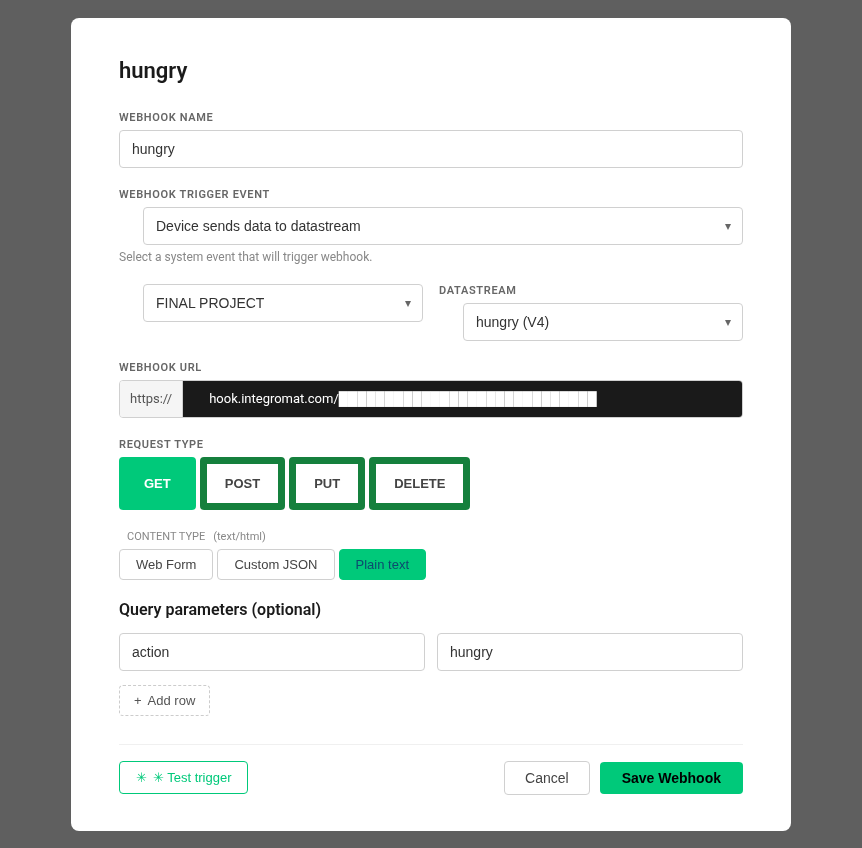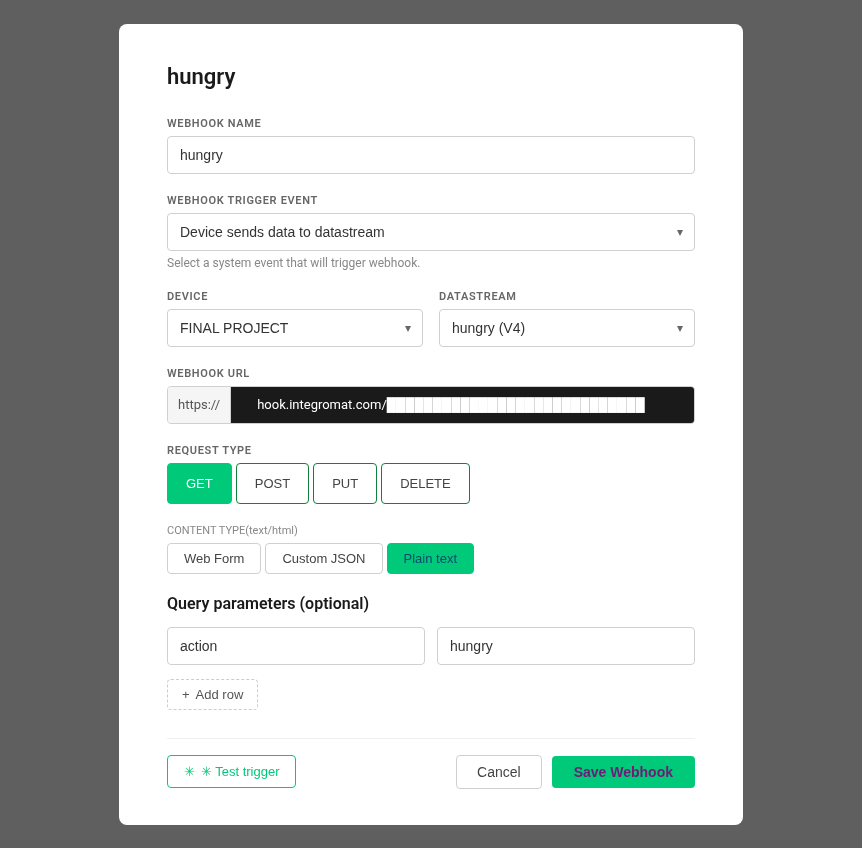"hungry" .modal { width: 624px -> 720px }
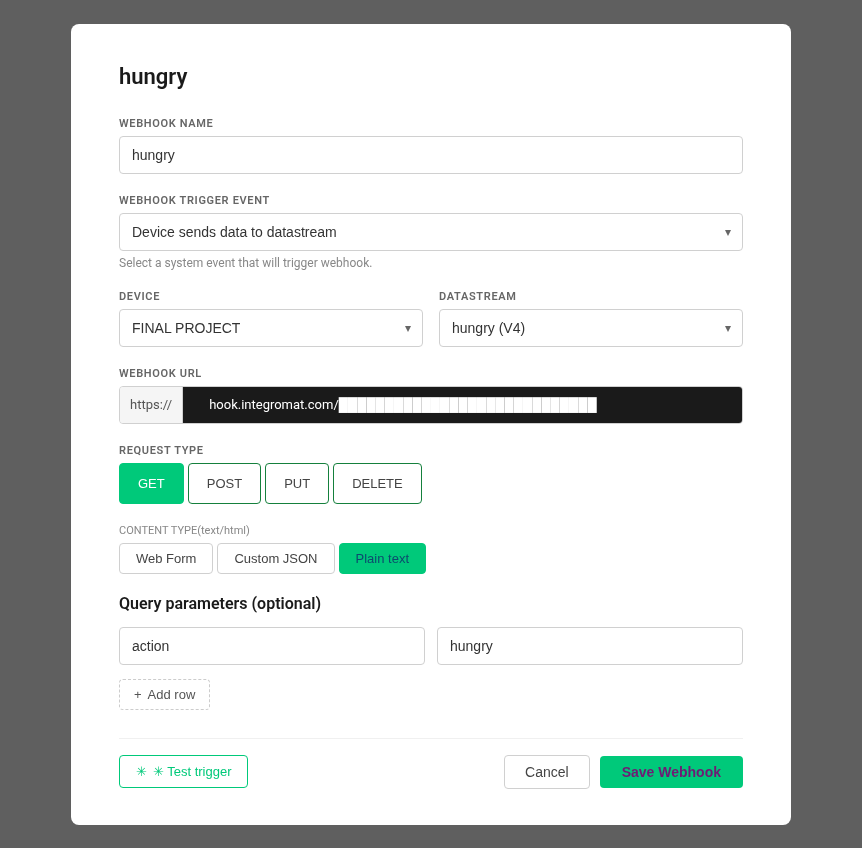"Device sends data to datastream" .select-wrapper { margin-left: none -> 24px }
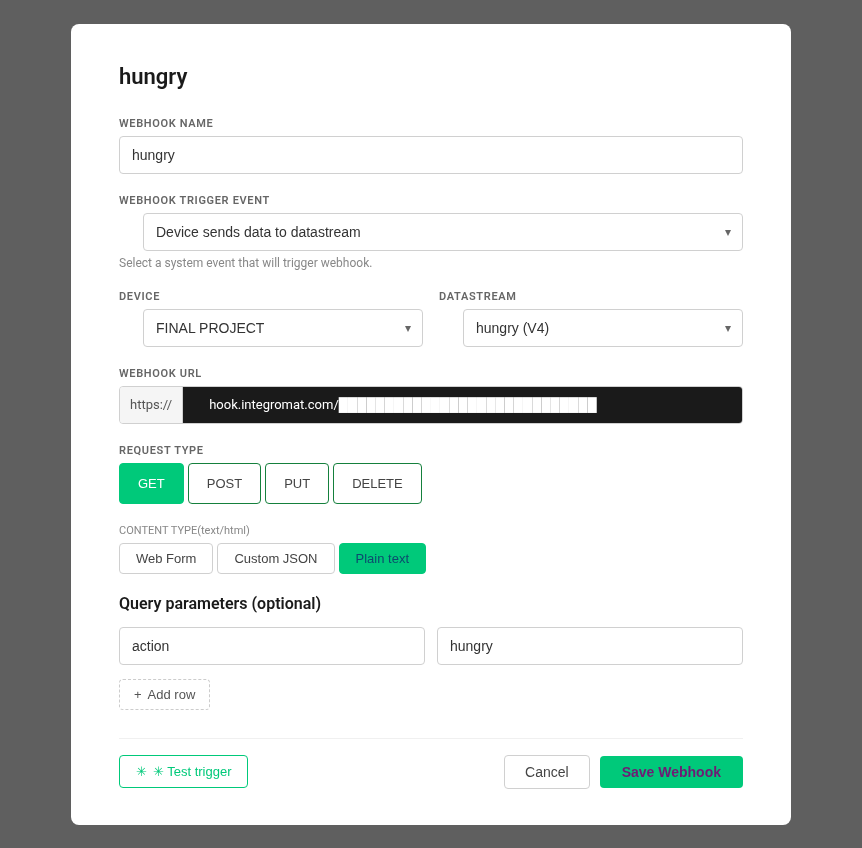"DEVICE" div.field-label { html: <div>DEVICE</div> -> none }
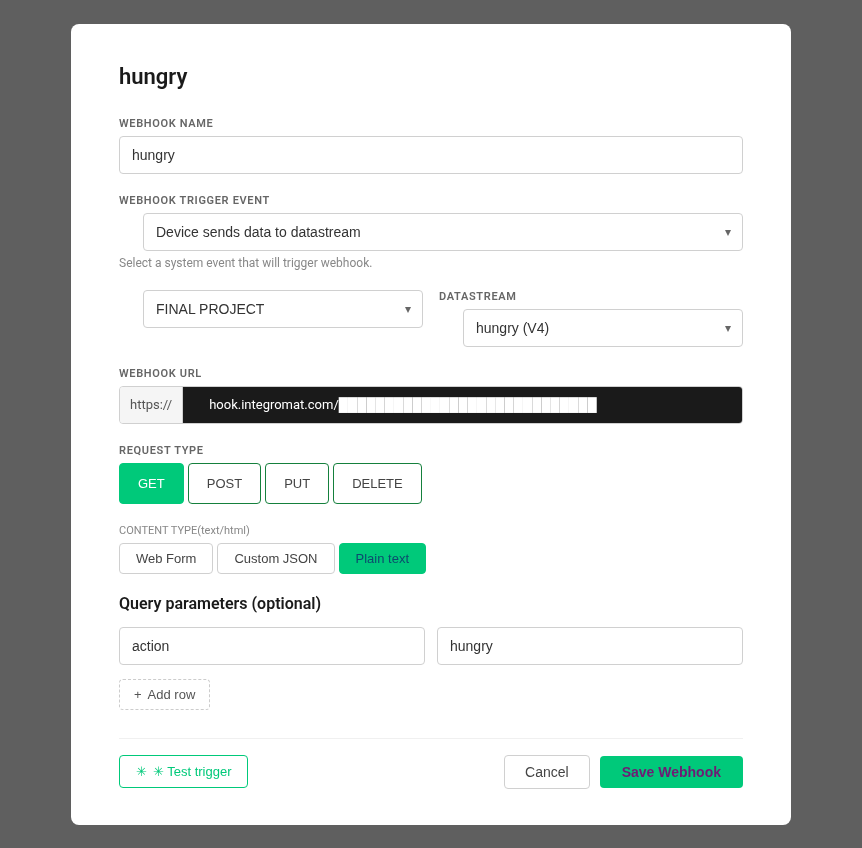"GET" .btn-type { border: 1px solid #15803d -> 7px solid #15803d; font-weight: 400 -> 700 }
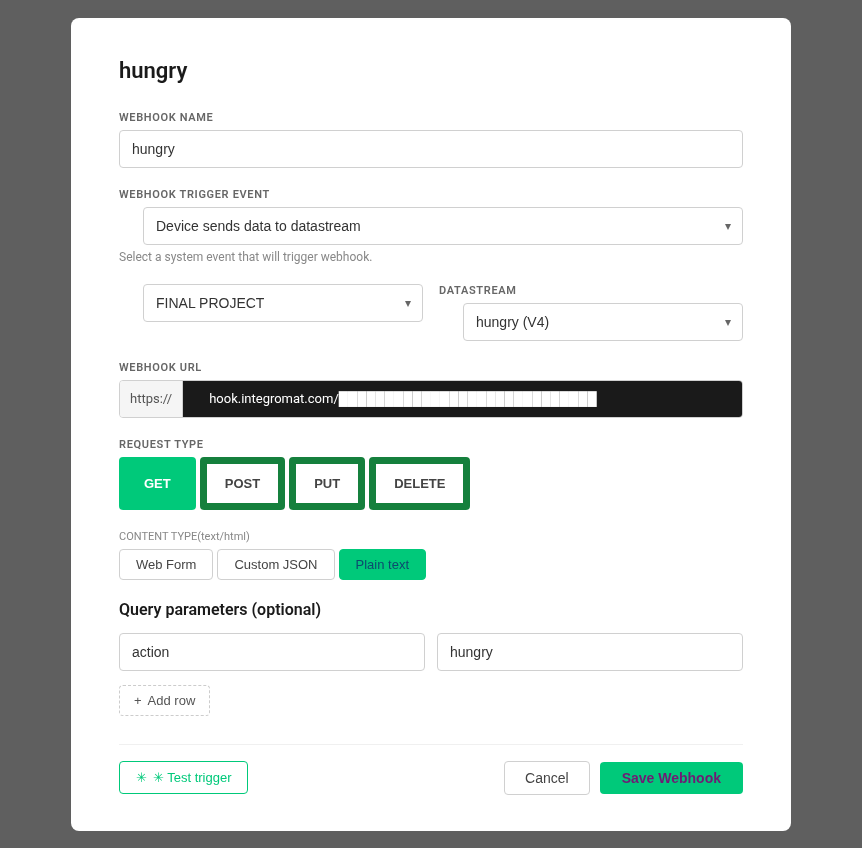"CONTENT TYPE" .field-label span { margin-left: 0 -> 8px }
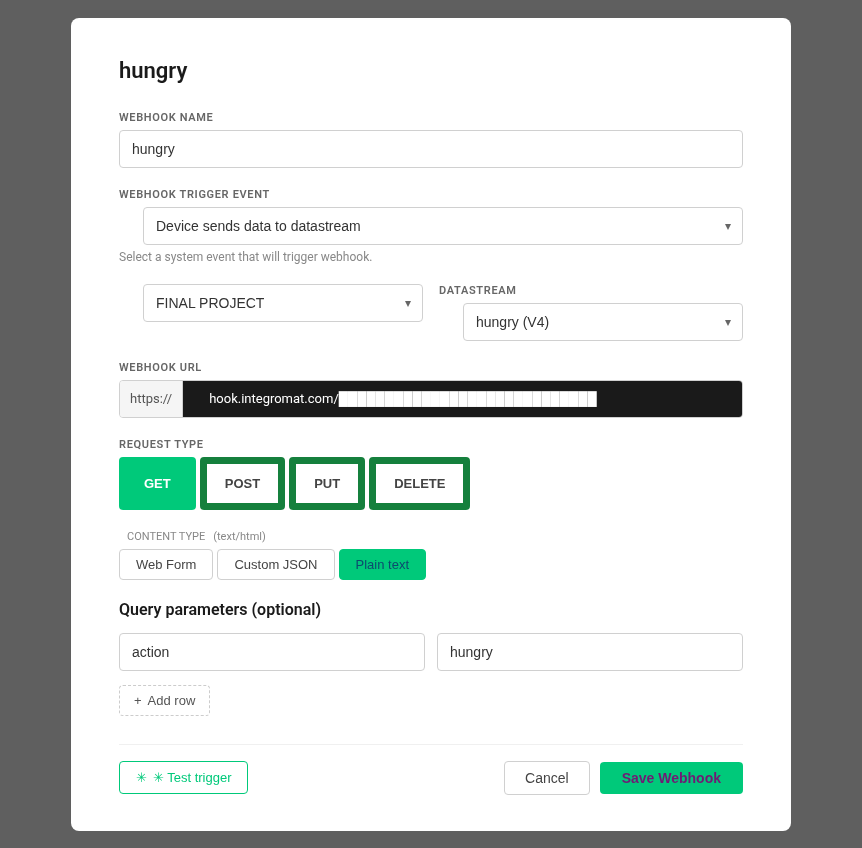"Save Webhook" .btn-save { color: #701a75 -> #000000 }
